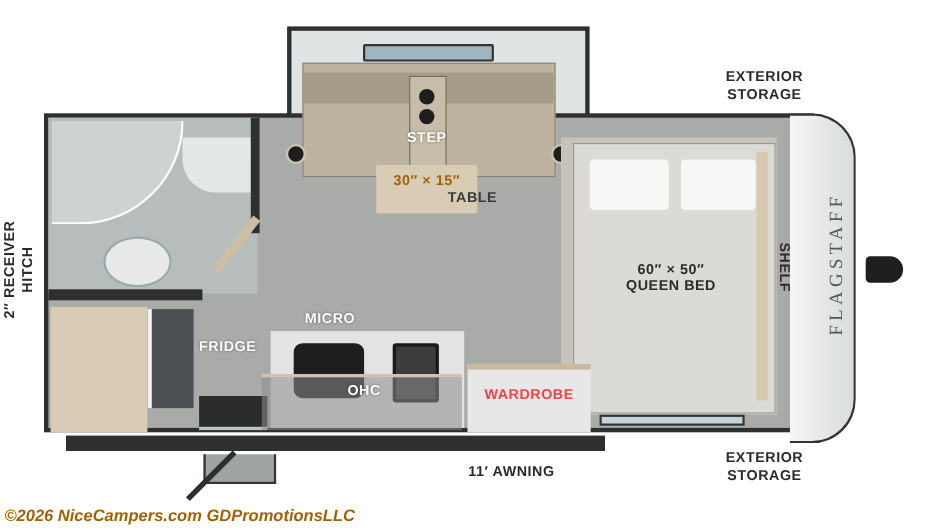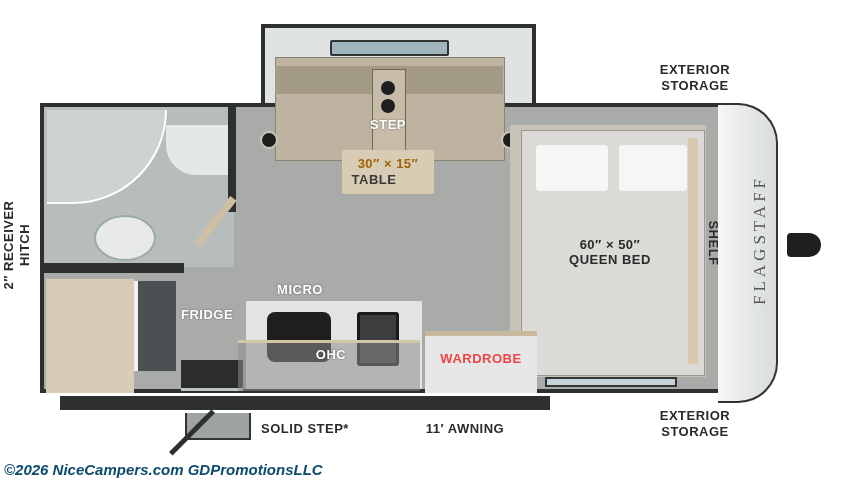"TABLE" div.abs { left: 328px -> 360px; text-align: none -> right }
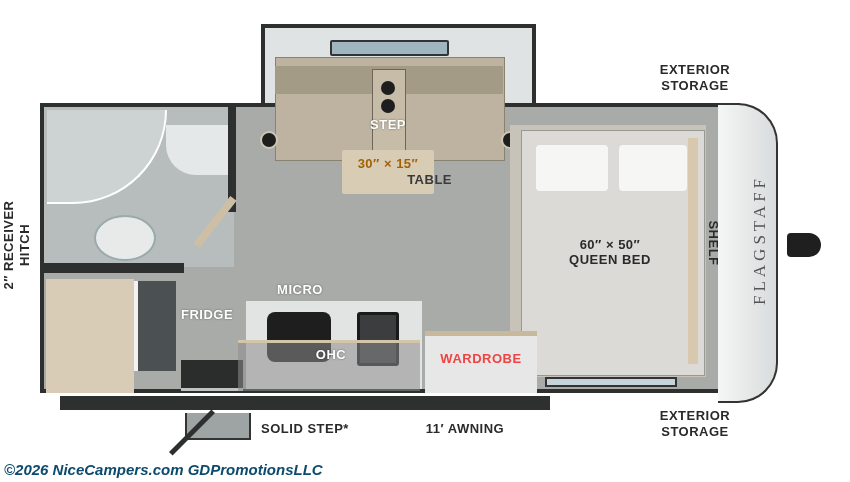"SOLID STEP*" div { html: <div>SOLID STEP*</div> -> none }
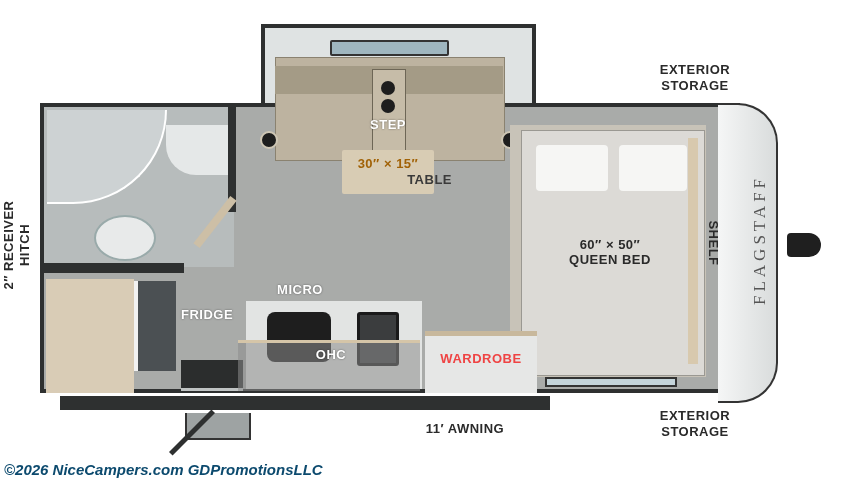"©2026 NiceCampers.com GDPromotionsLLC" div.abs { color: #0c4a6e -> #a16207 }
